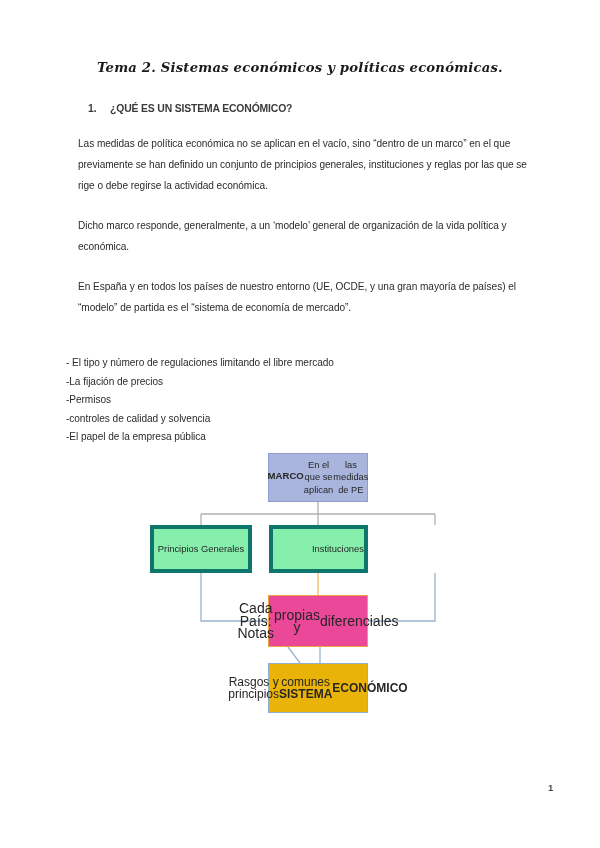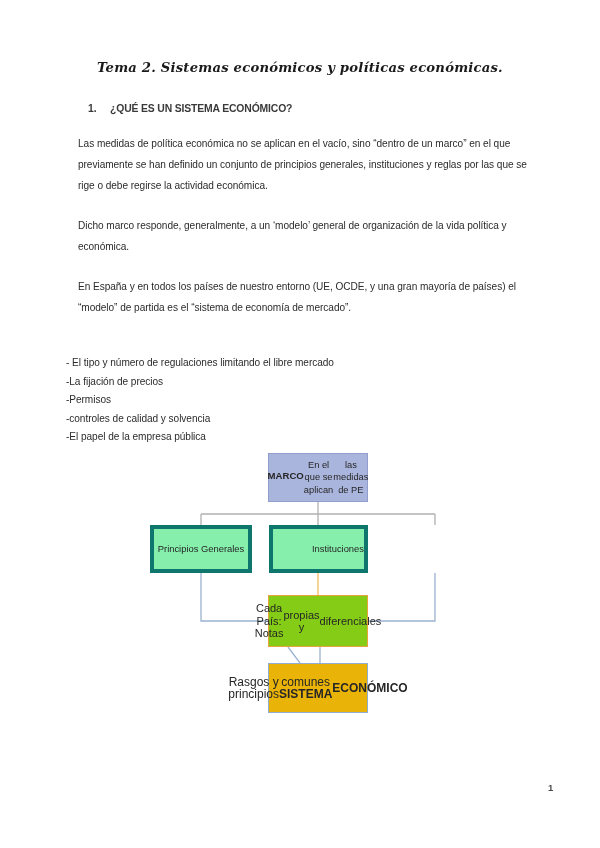"Cada País: Notas" .node-orange { background: #84cc16 -> #ec4899; font-size: 11px -> 14px }
